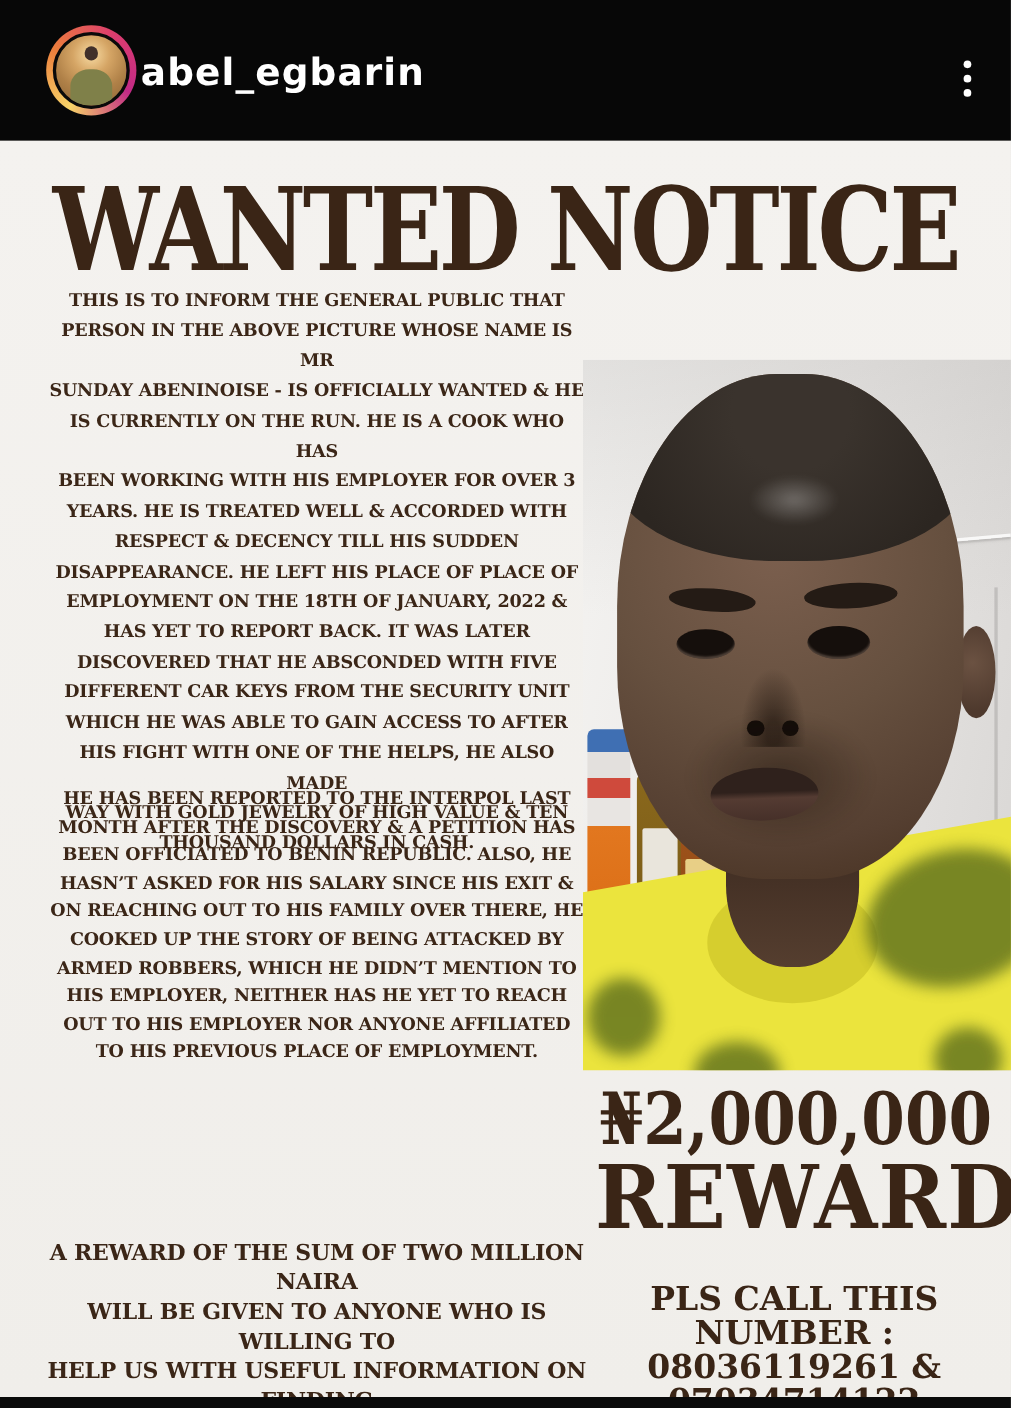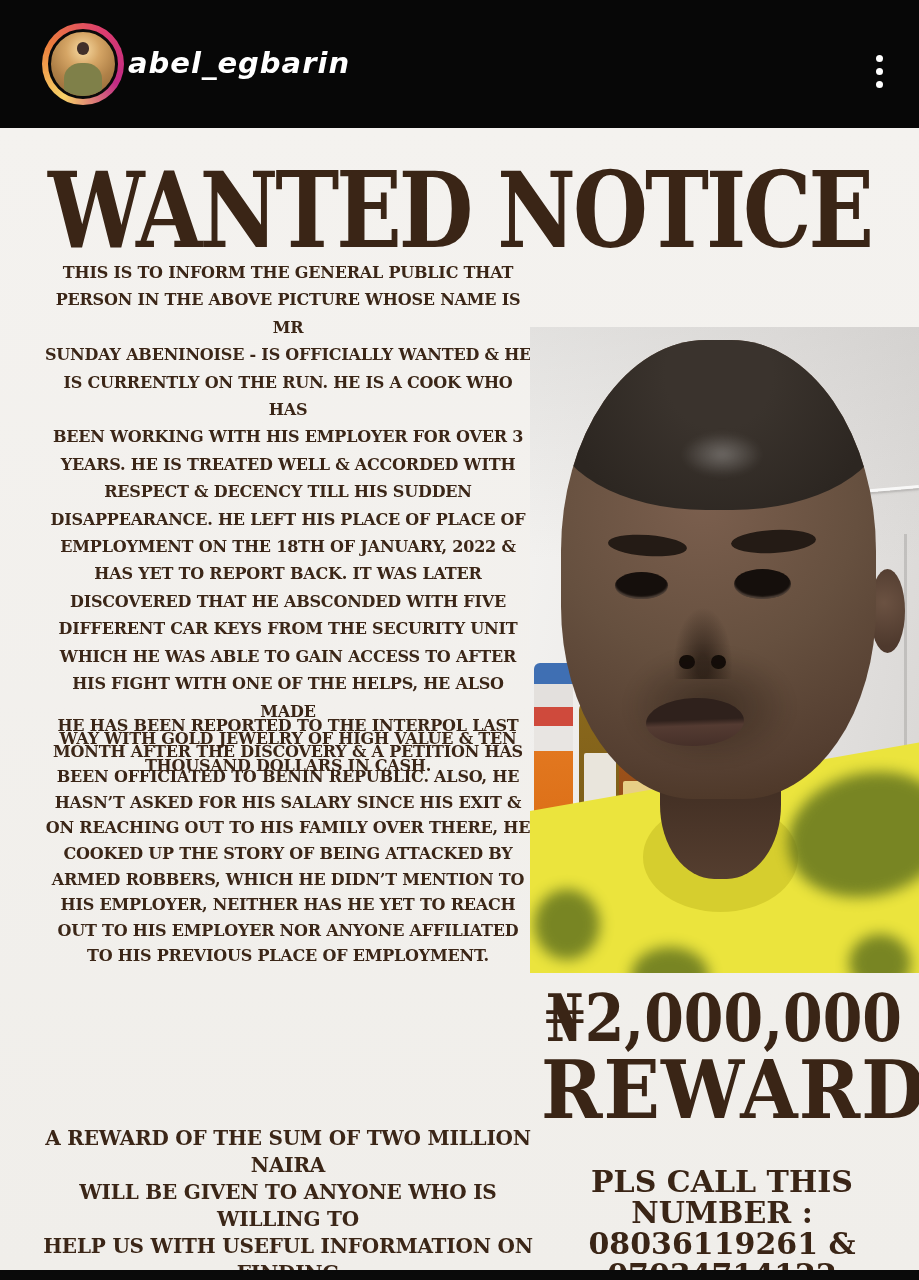"abel_egbarin" .username { font-size: 29px -> 34px; font-style: italic -> none }
